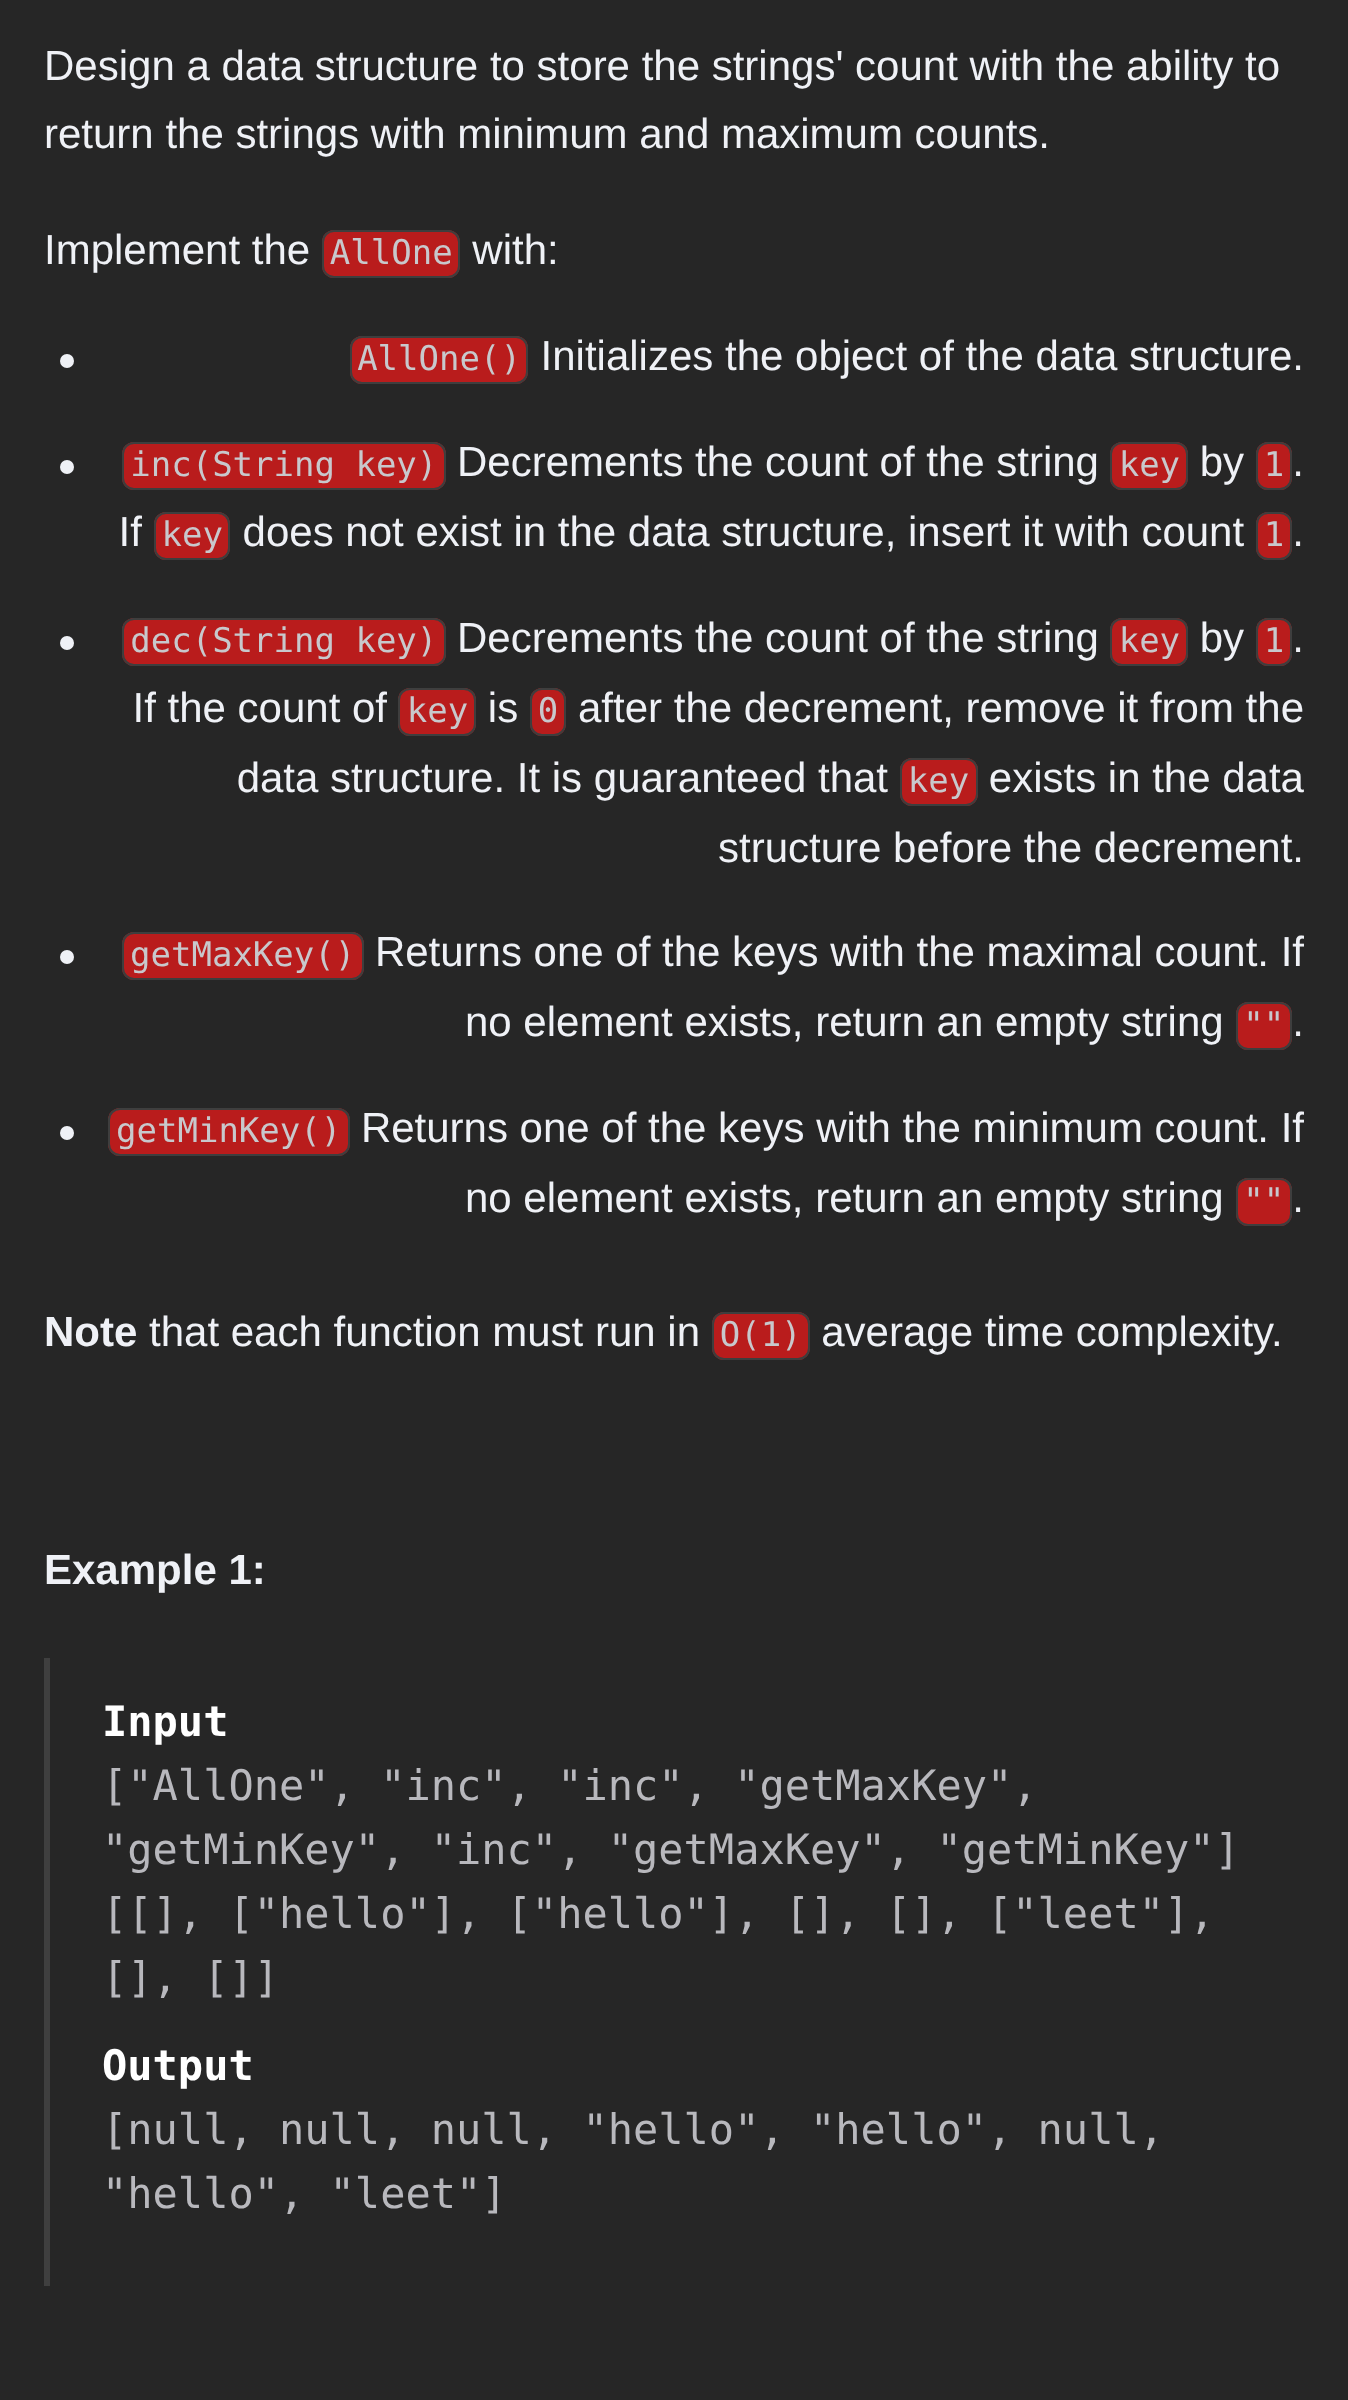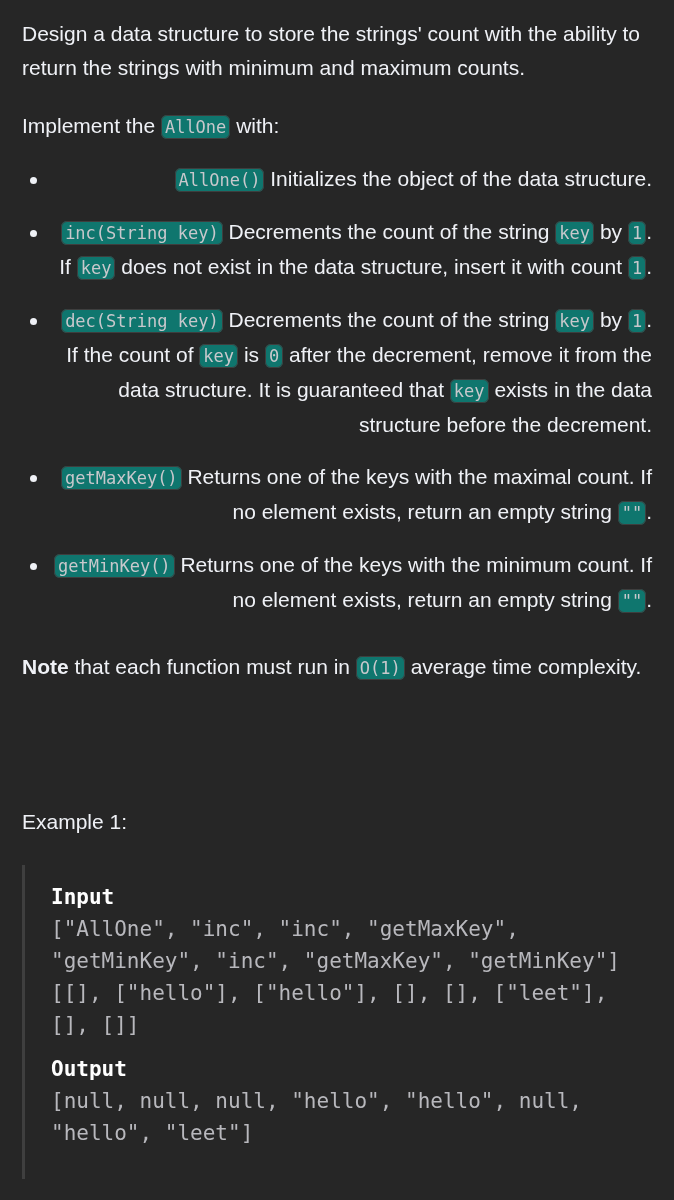"AllOne" code, .code { background: #0f766e -> #b91c1c }
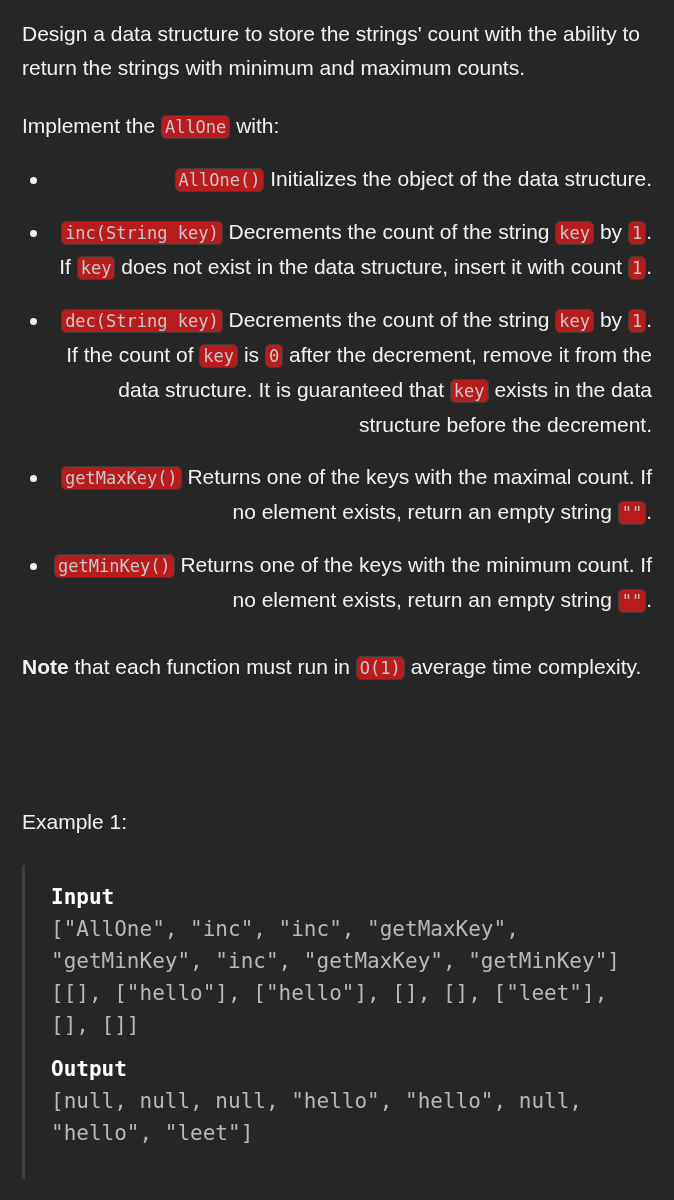"Example 1:" .example-title { font-weight: 400 -> 700; margin-top: 120px -> 84px }
